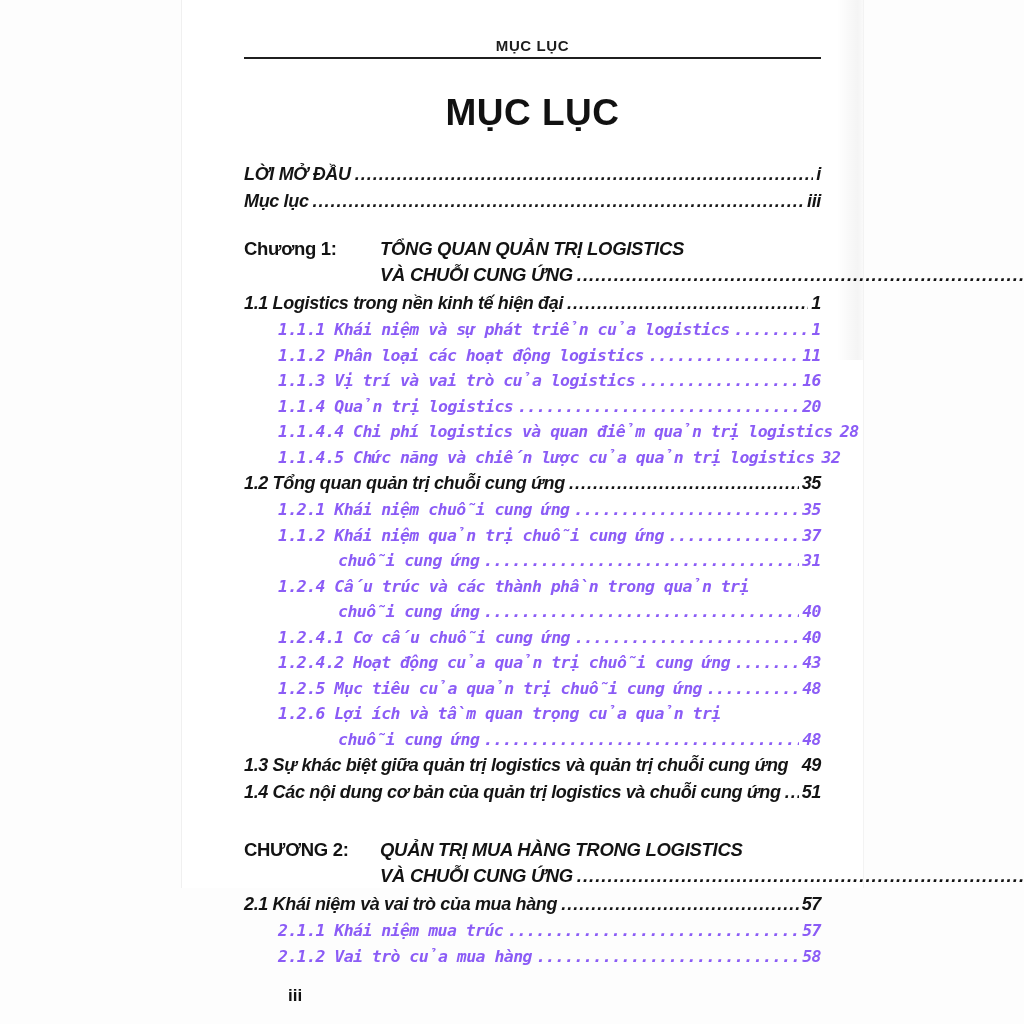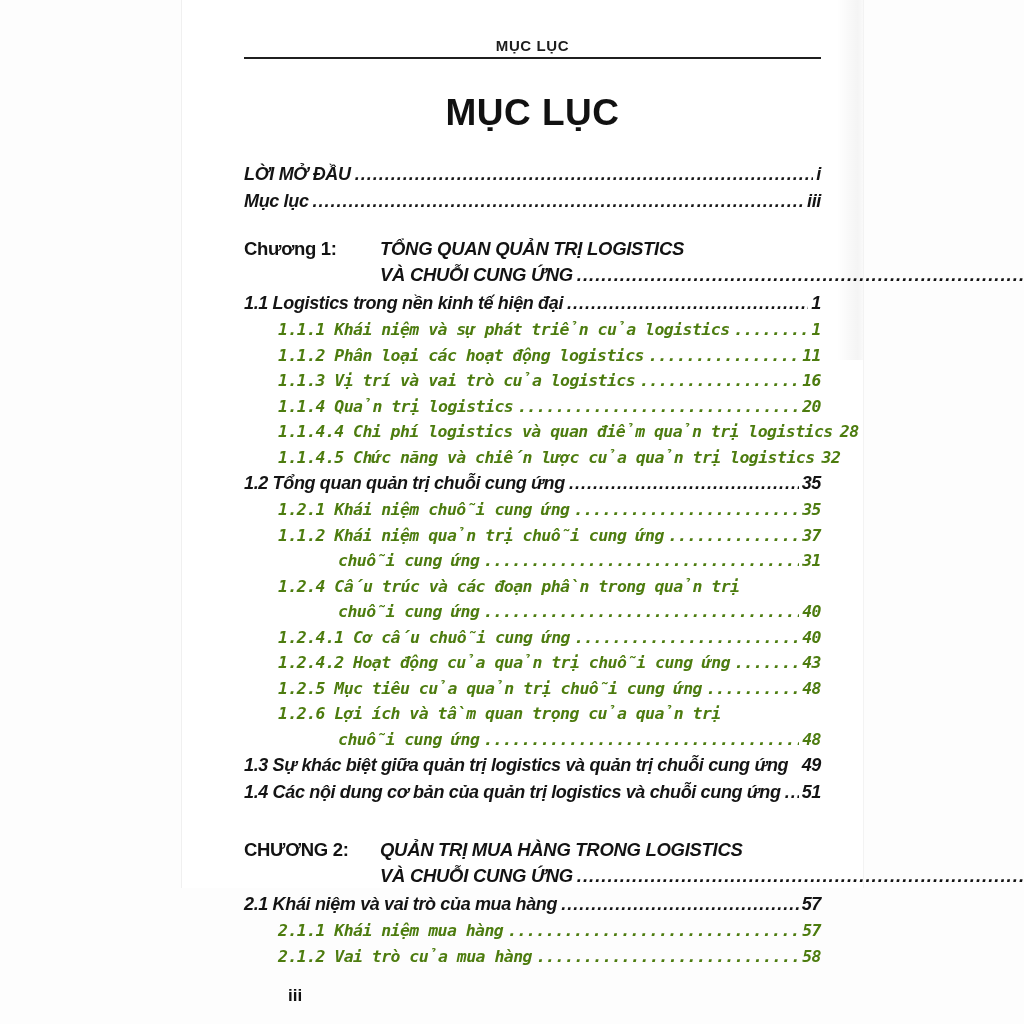"1.1.1 Khái niệm và sự" .m { color: #4d7c0f -> #8b5cf6 }
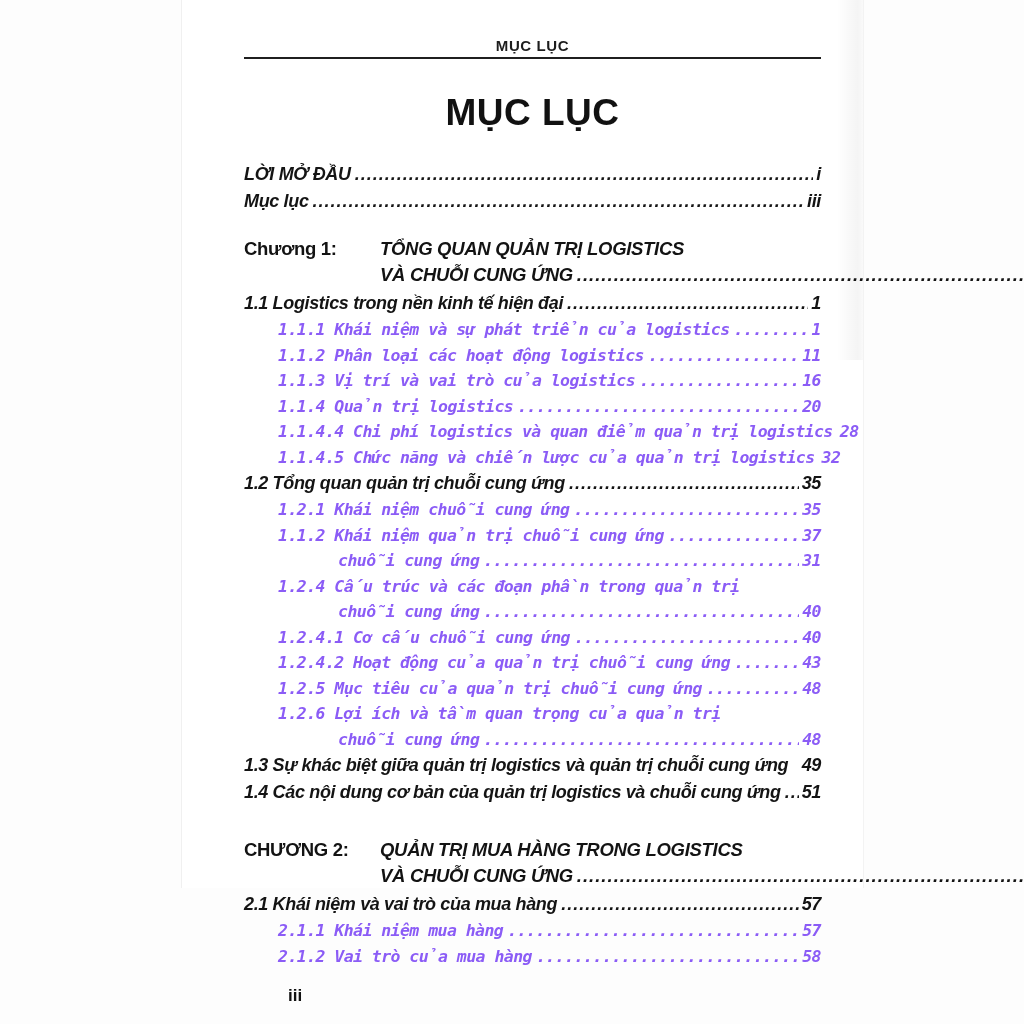"1.2.4 Cấu trúc và các" span.lab { text: đoạn -> thành }
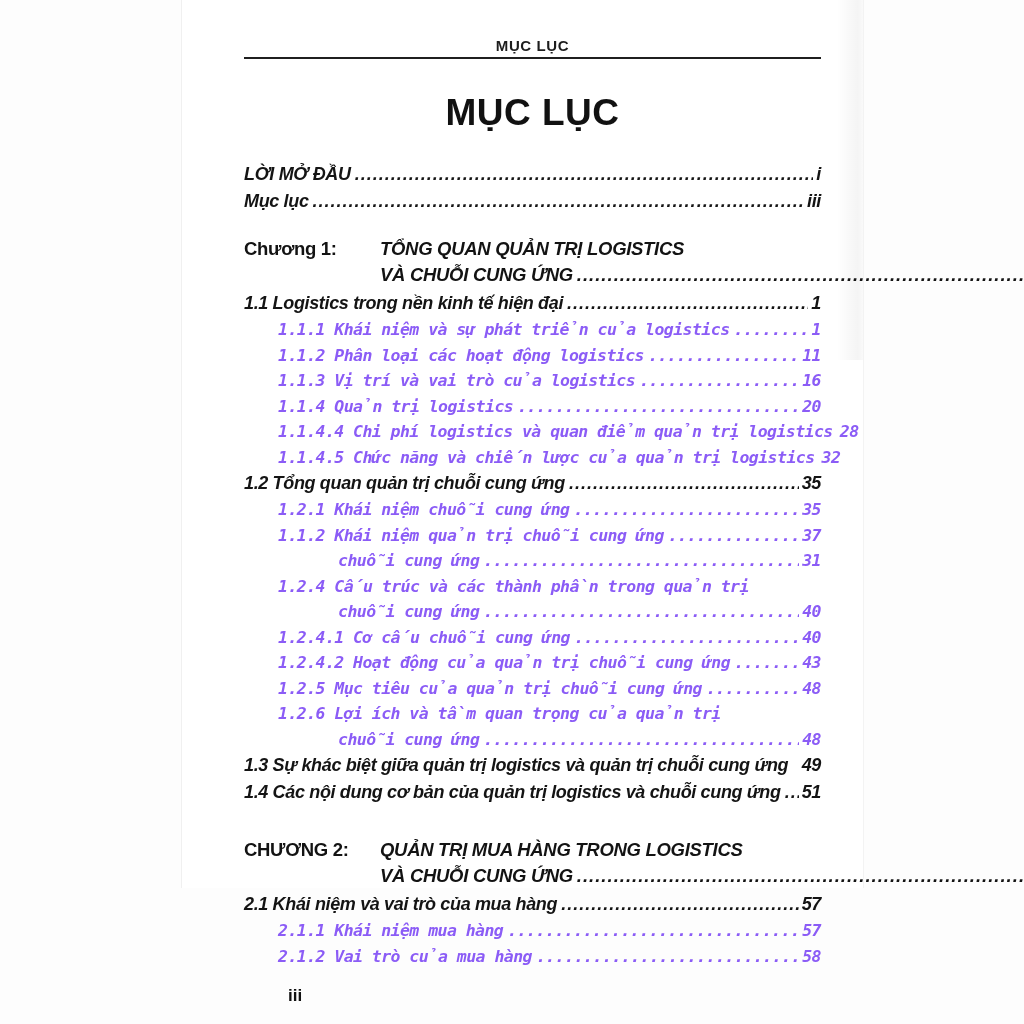"2.1.1 Khái niệm mua hàng" span.lab { text: hàng -> trúc }
